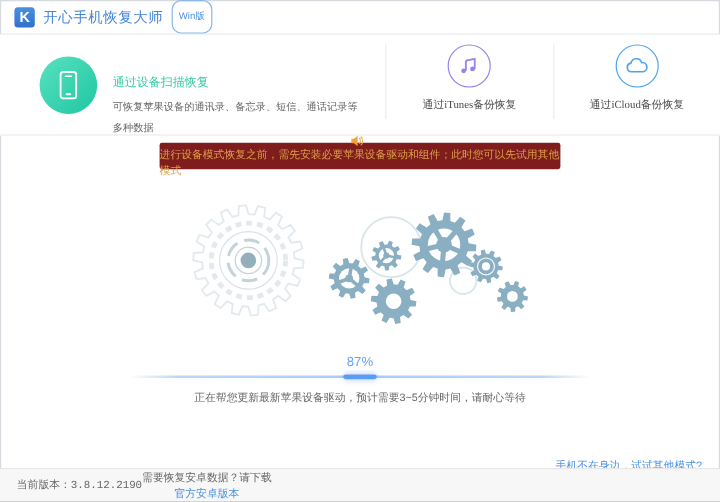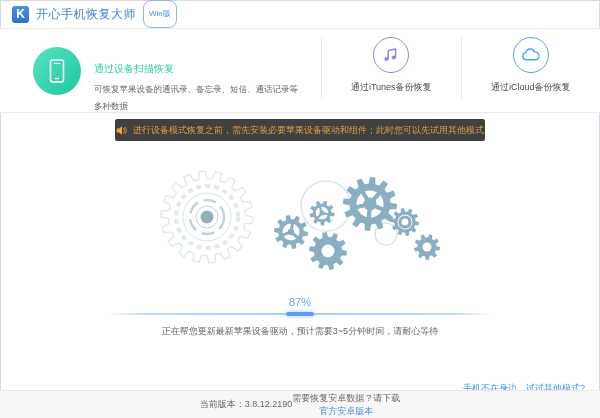"通过iTunes备份恢复" .mode-label { font-family: none -> Liberation Serif, serif }
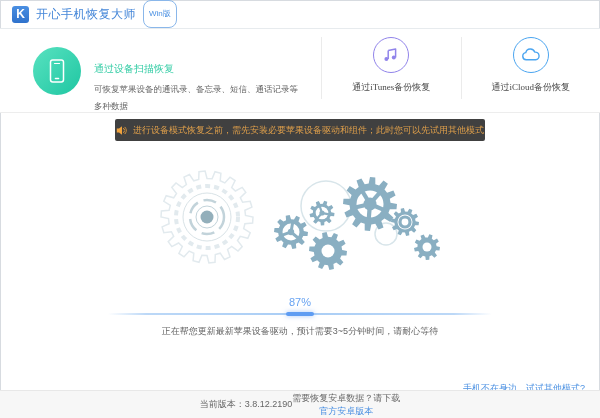"进行设备模式恢复之前，需先安装必要苹果设备驱动和组件；此时您可以先试用其他模式" .notice { background: #404040 -> #7f1d1d; flex-direction: none -> column; width: 370px -> 334px }
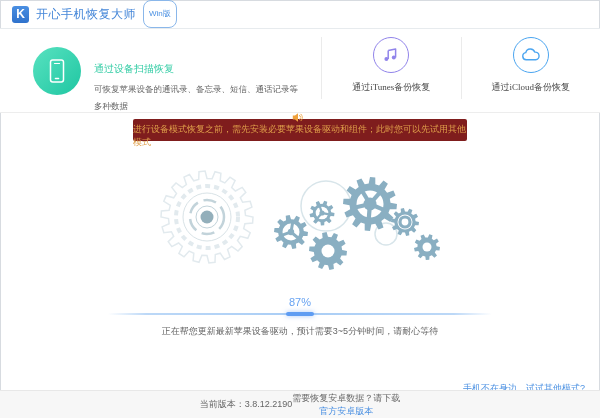"当前版本：3.8.12.2190" .footer { font-family: none -> Liberation Mono, monospace; justify-content: center -> flex-start }
